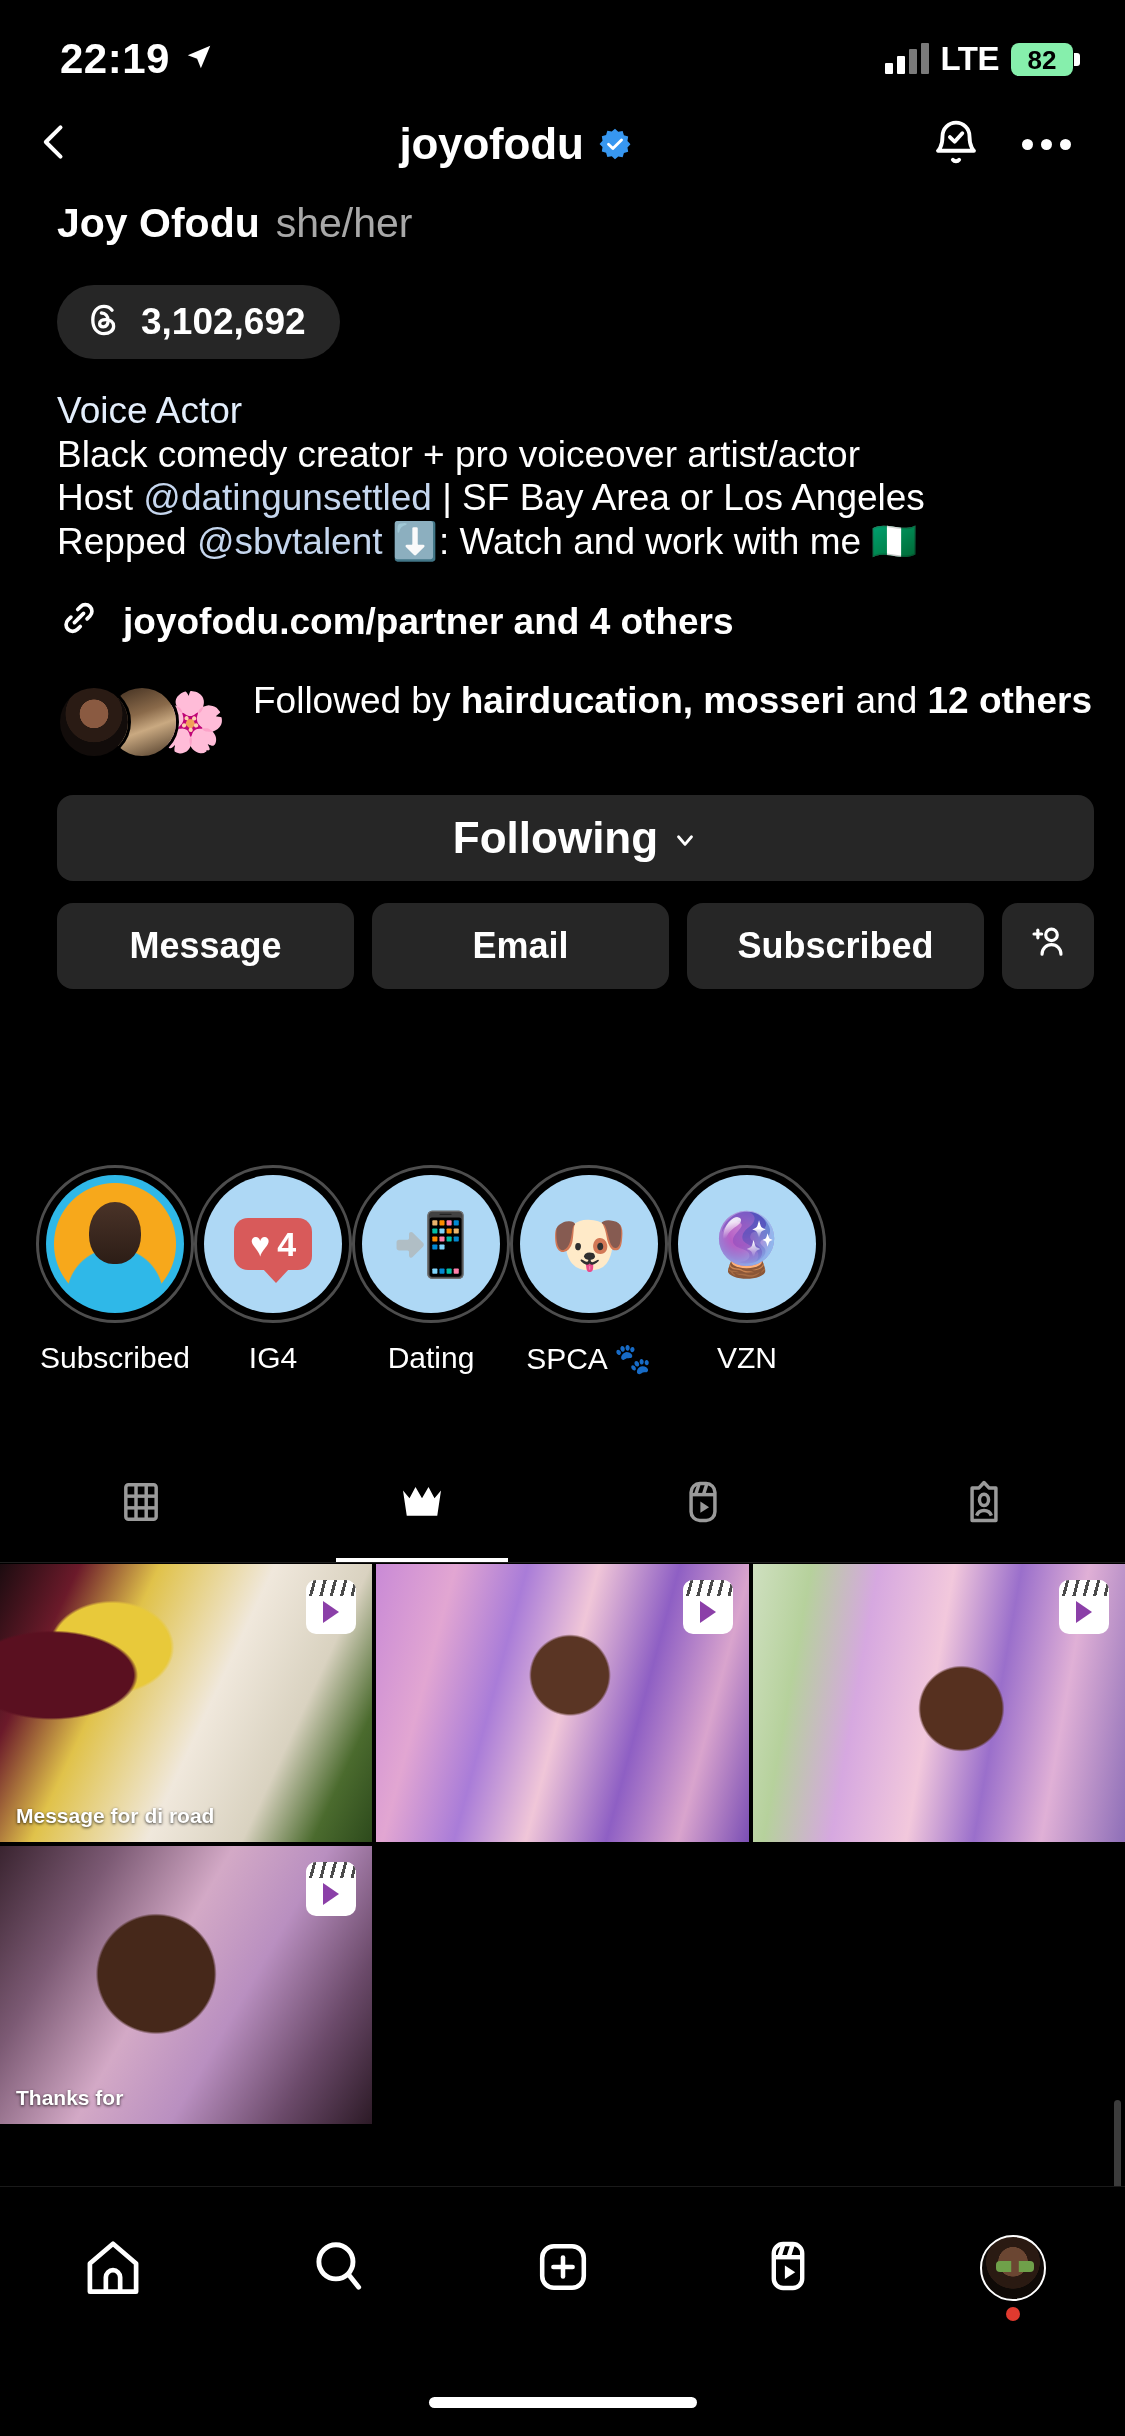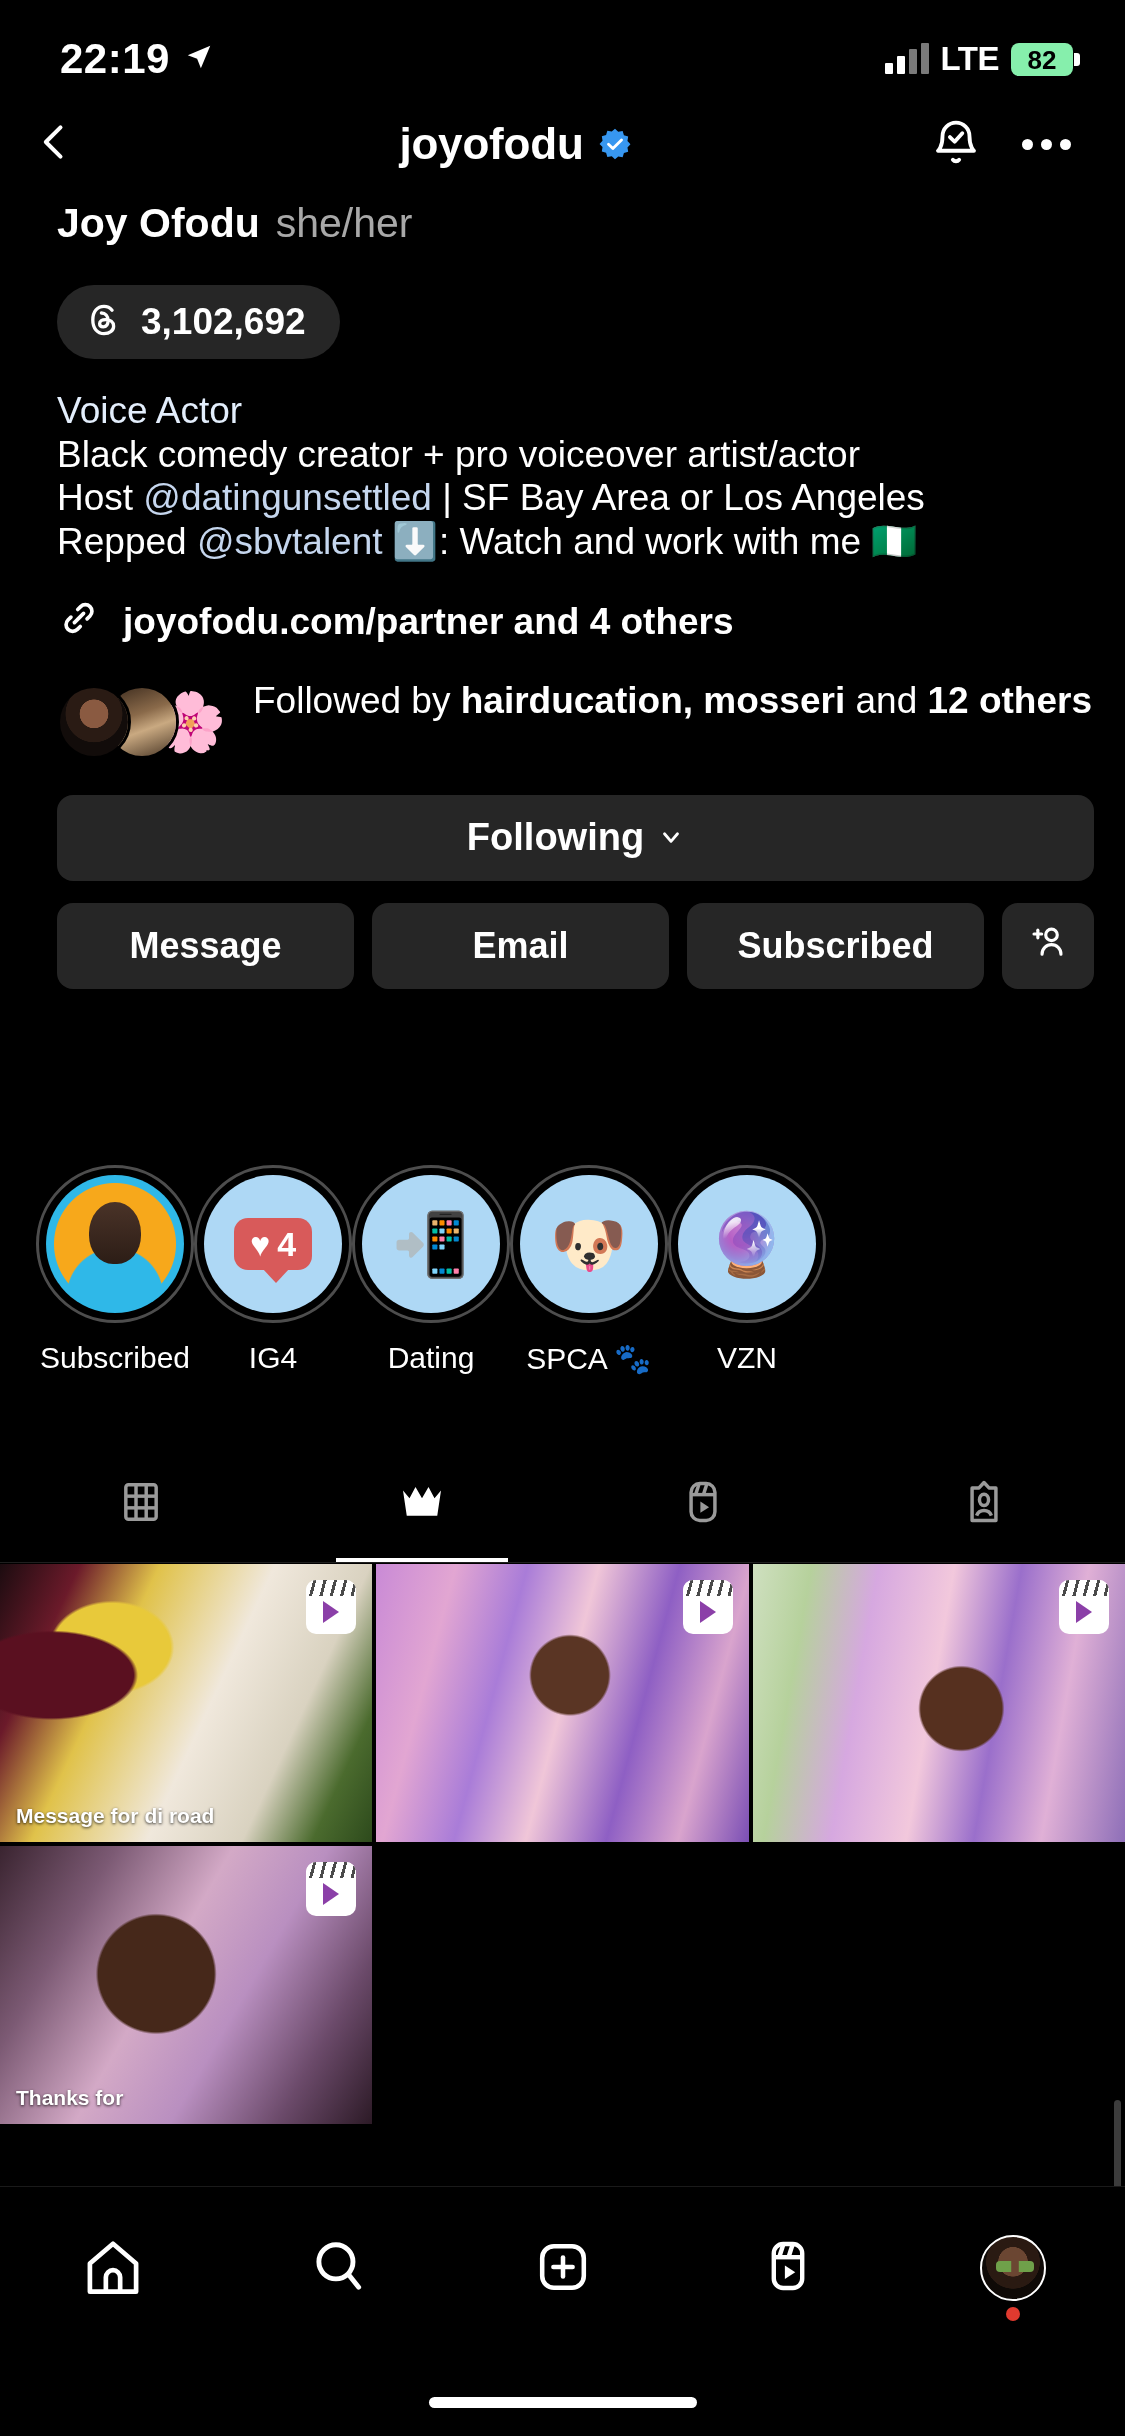"Following" .btn-following { font-size: 38px -> 44px }
